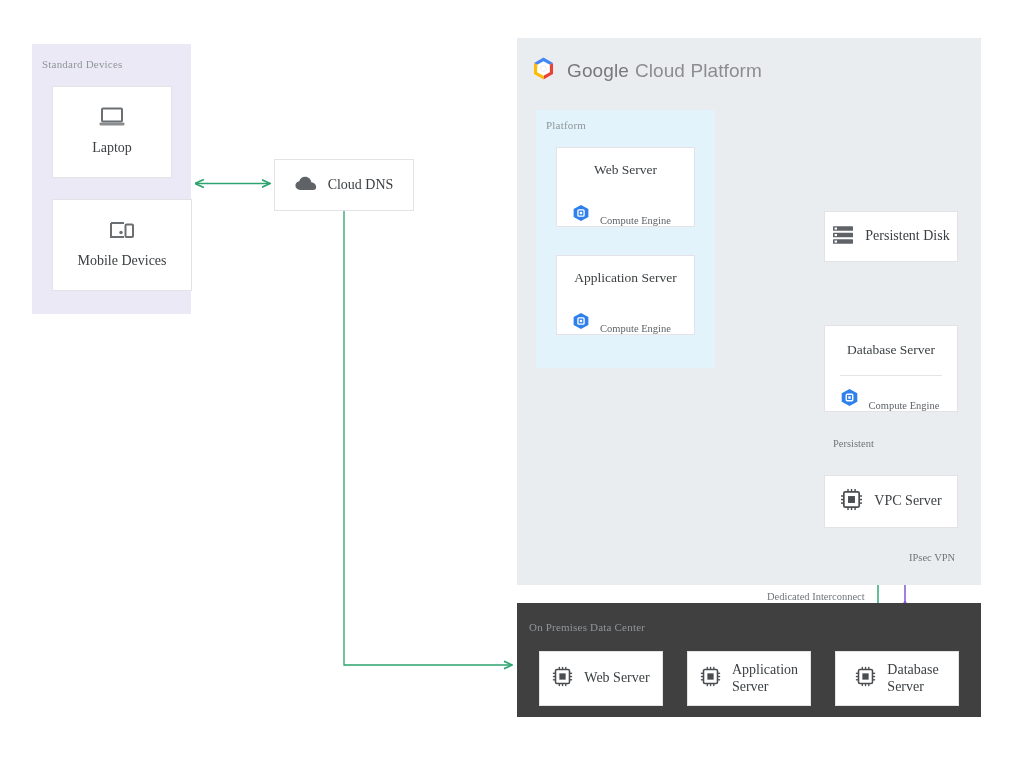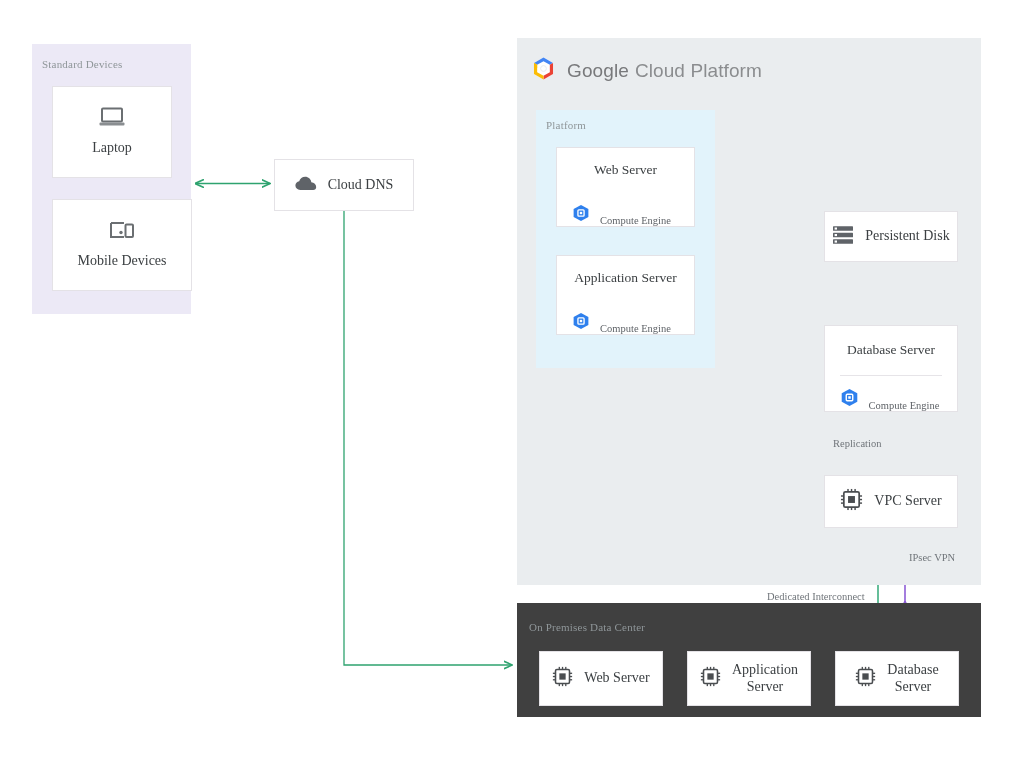"Cloud DNS" .node.h .node-label { text-align: center -> left }
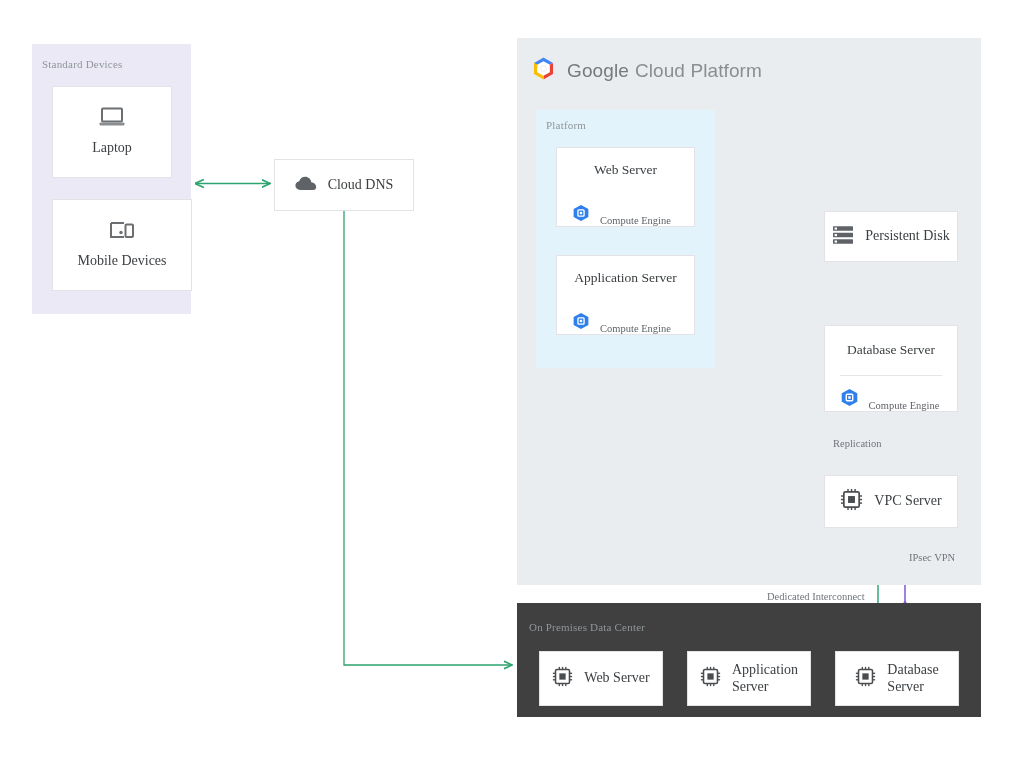"Replication" div.edge-label { text: Replication -> Persistent }
